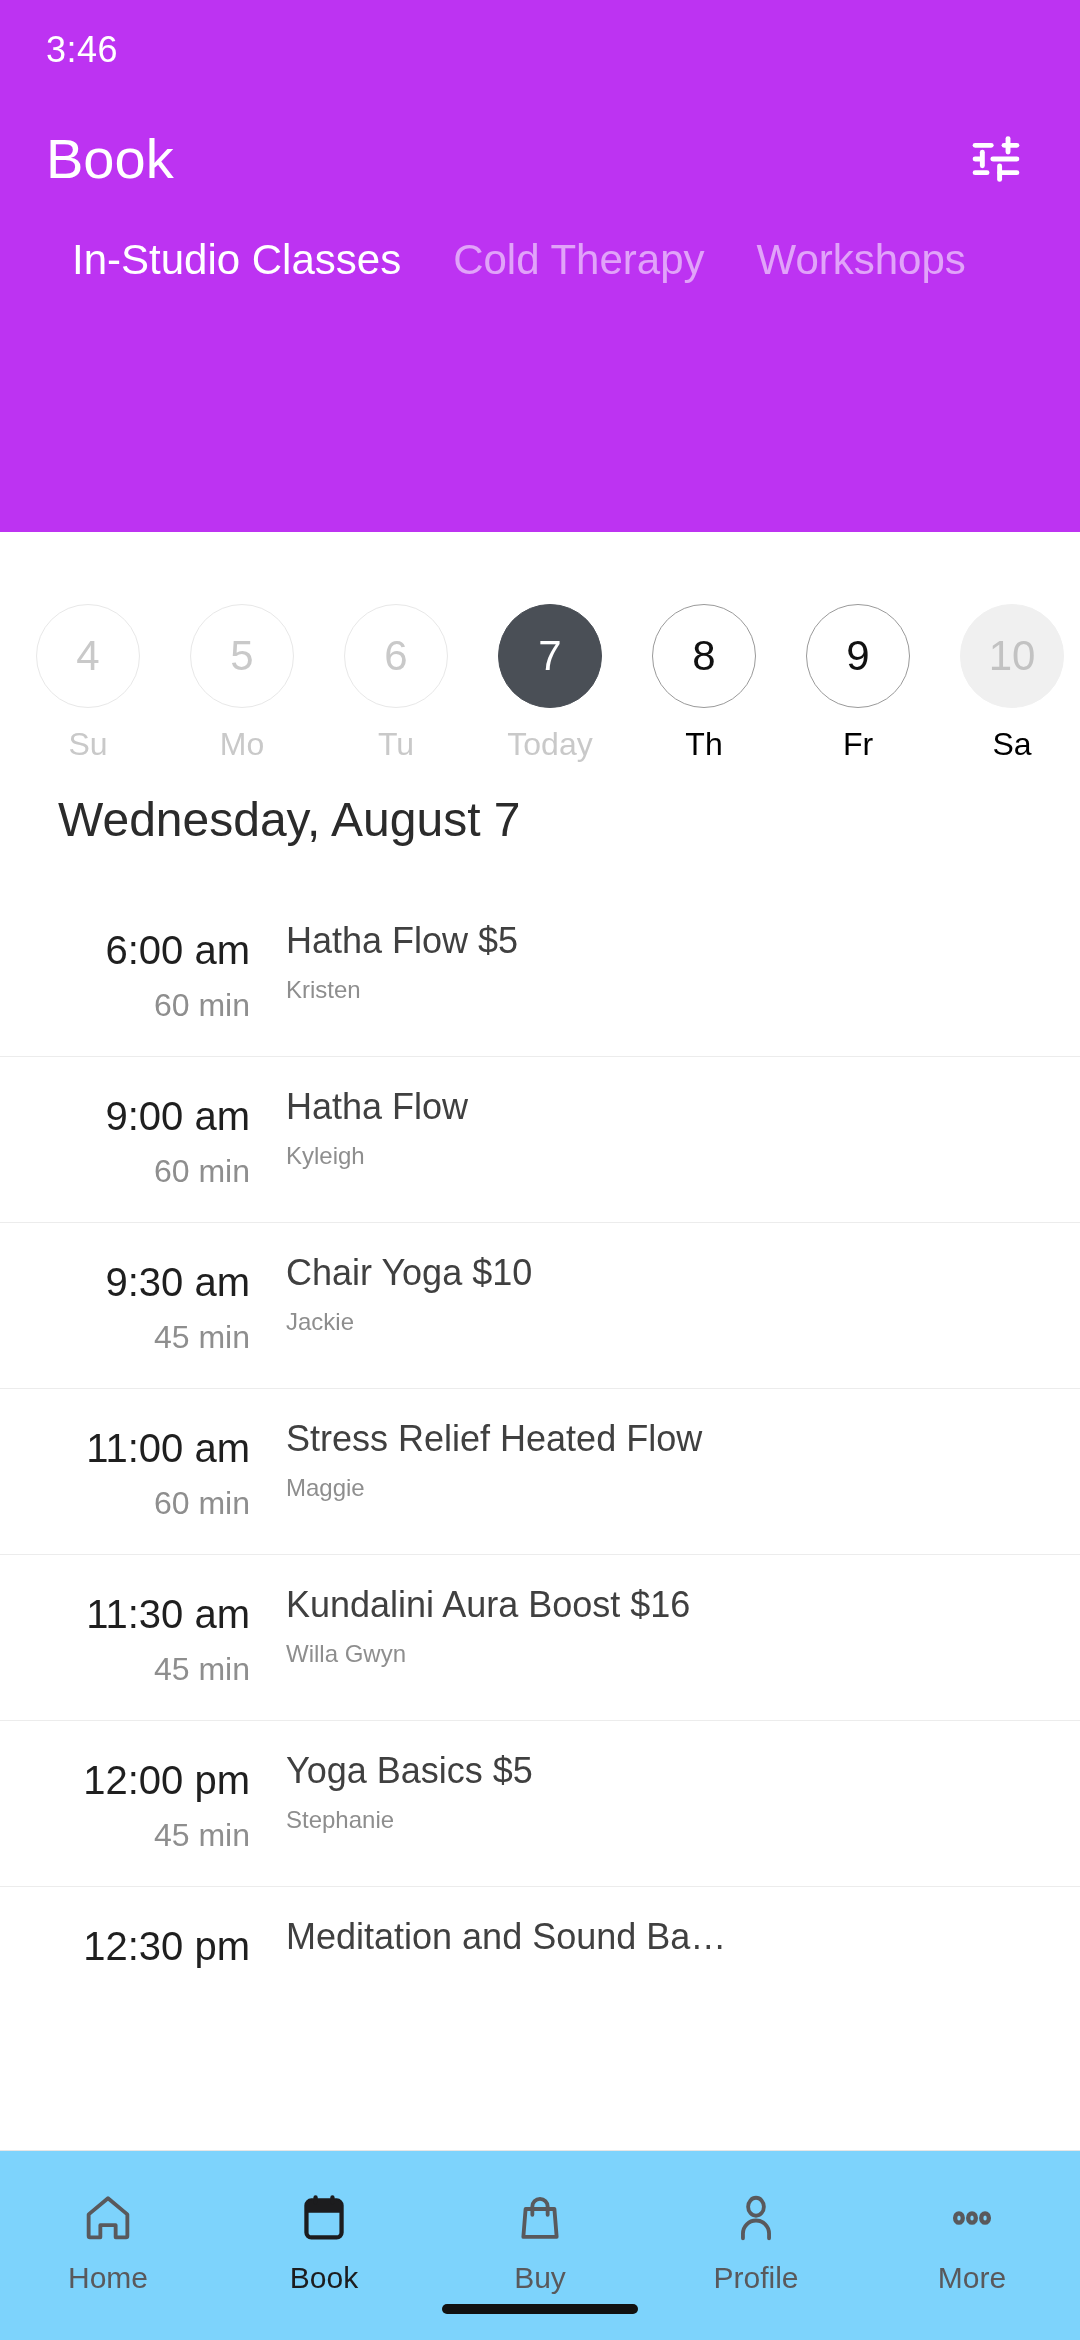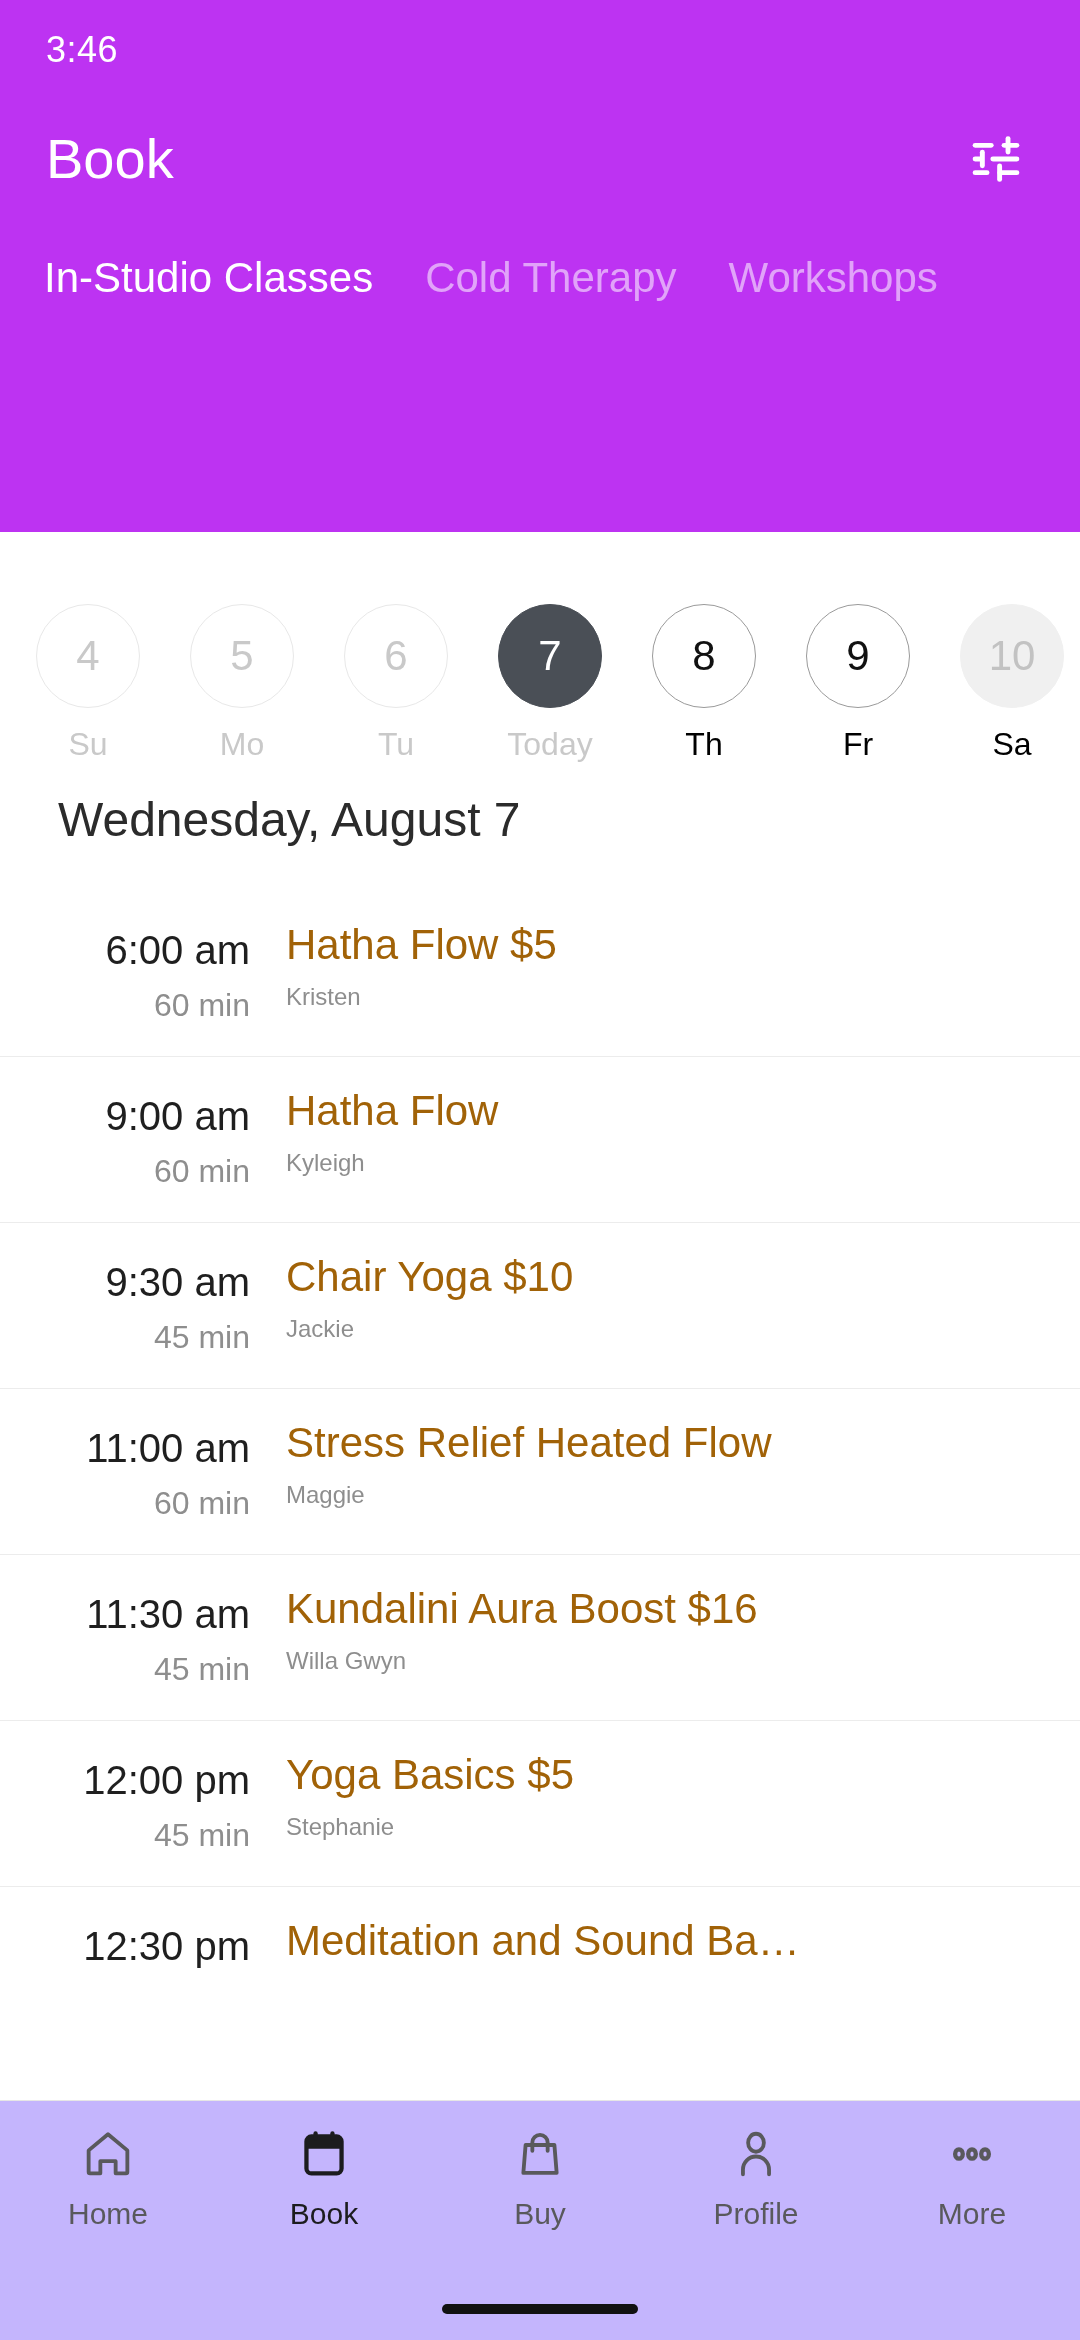"In-Studio Classes" .tabs { margin-top: 34px -> 16px; padding-left: 18px -> 46px }
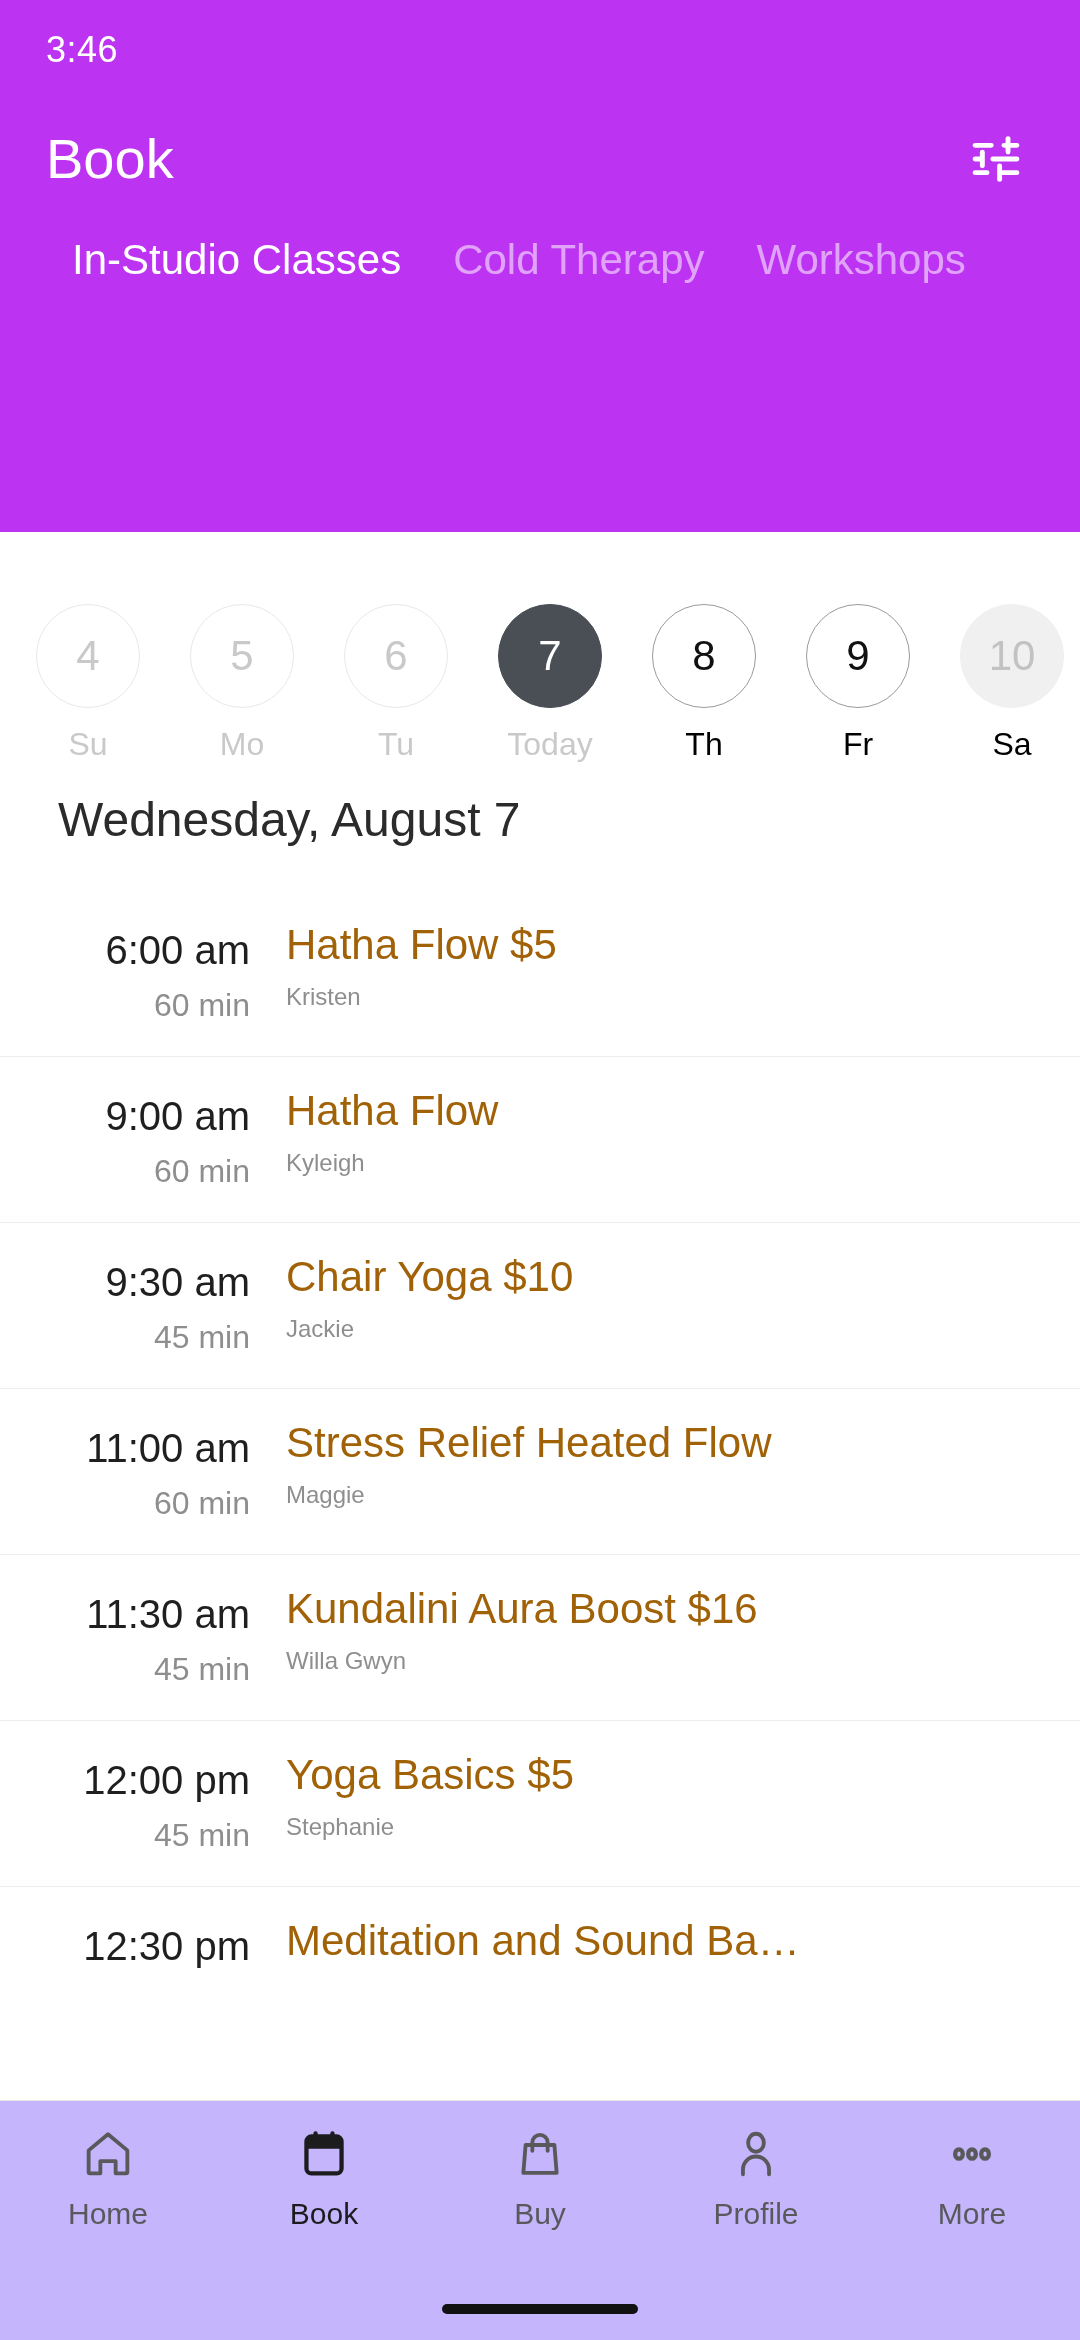"Hatha Flow $5" .class-name { color: #a16207 -> #404040; font-size: 42px -> 36px }
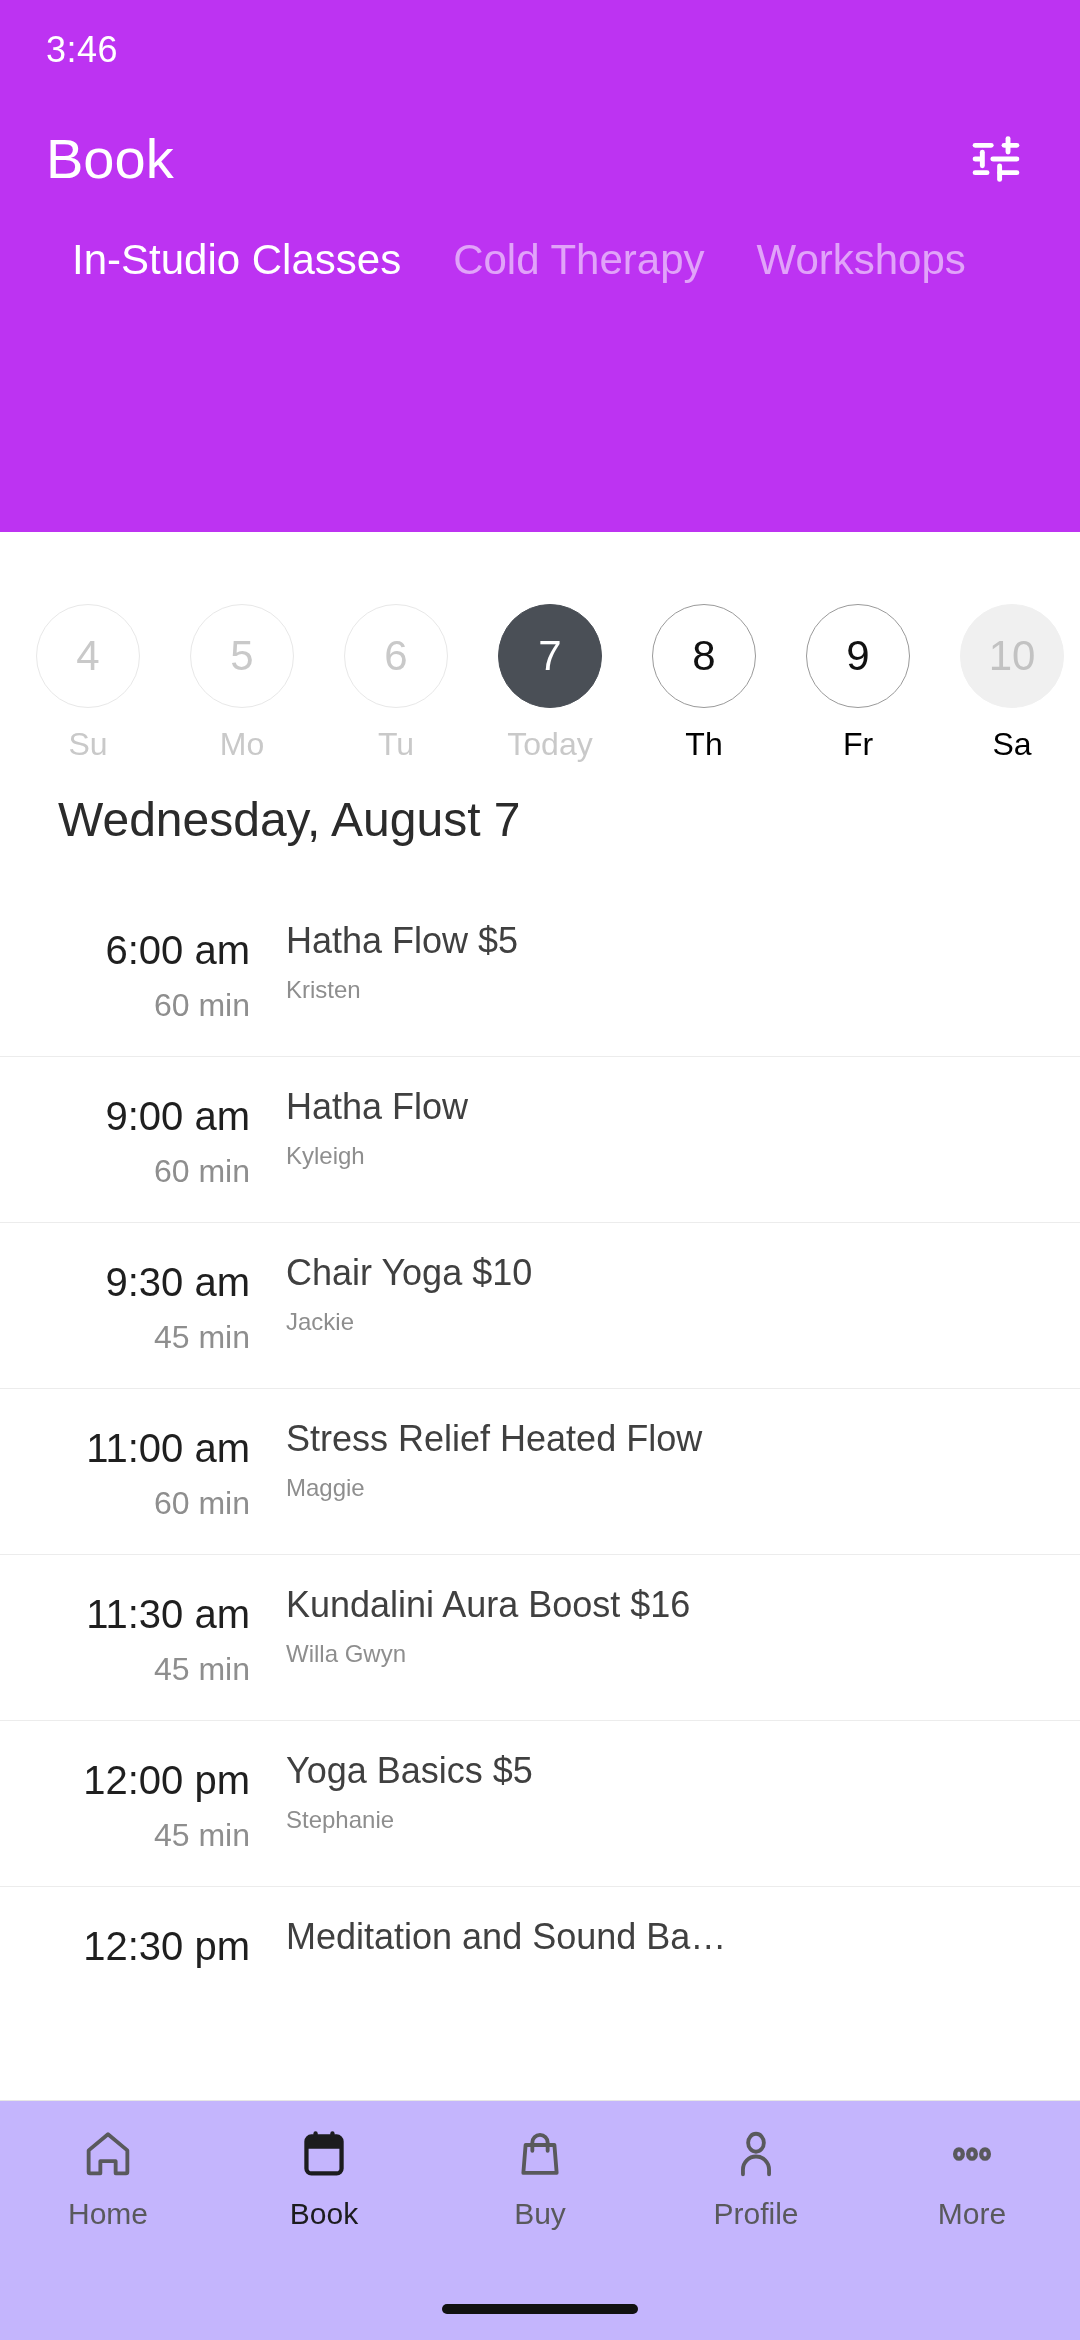"Home" .bottomnav { background: #c4b5fd -> #7dd3fc; height: 240px -> 190px; padding-top: 22px -> 36px }
